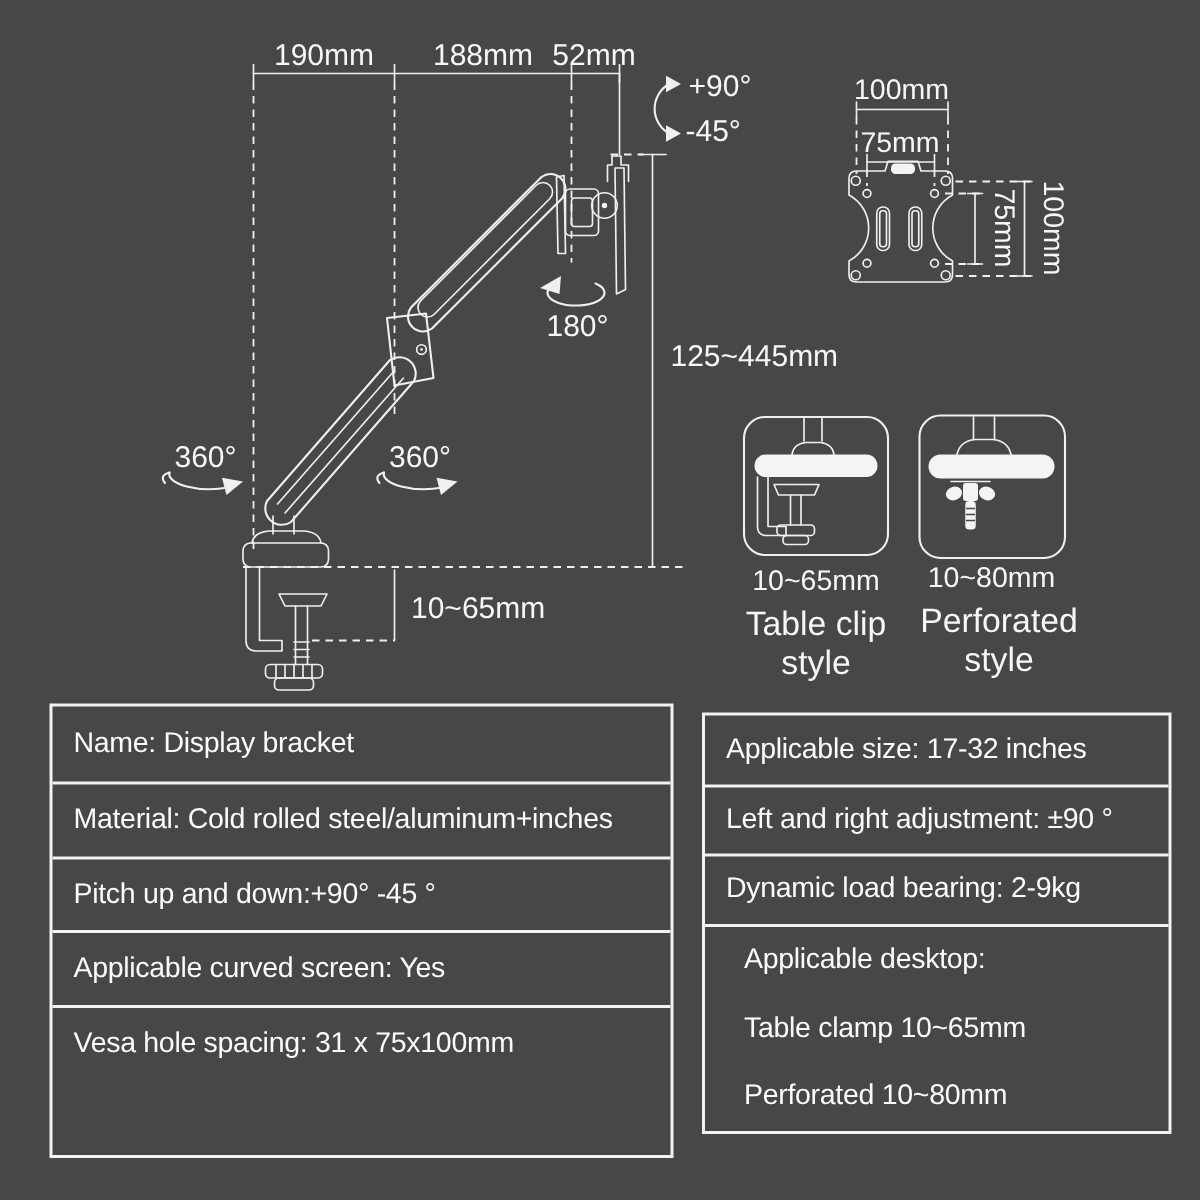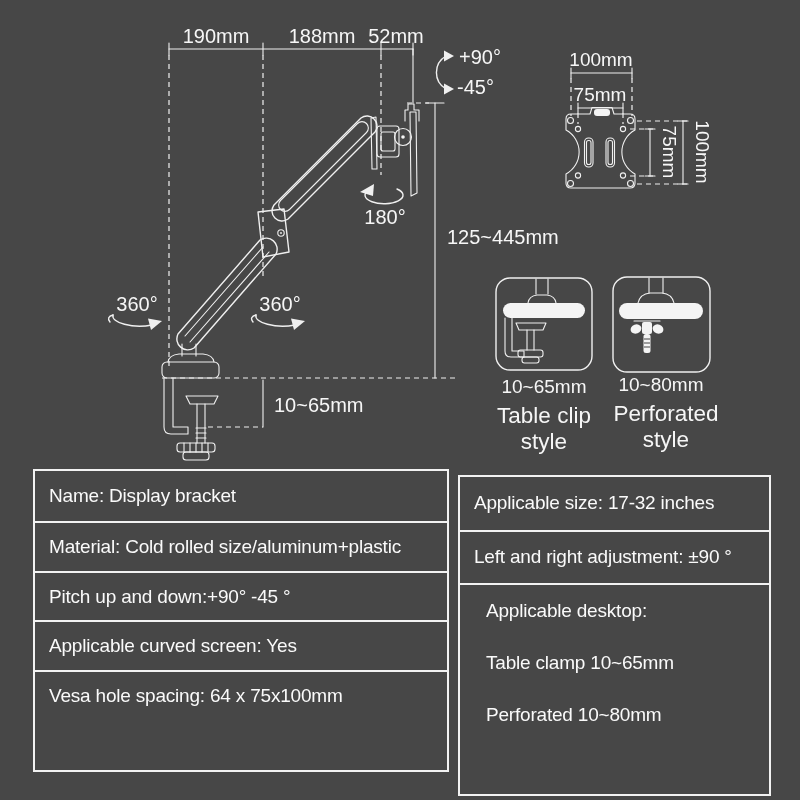"Applicable size: 17-32 inches" .spec-col.right { height: 321px -> 281px; left: 458px -> 468px }
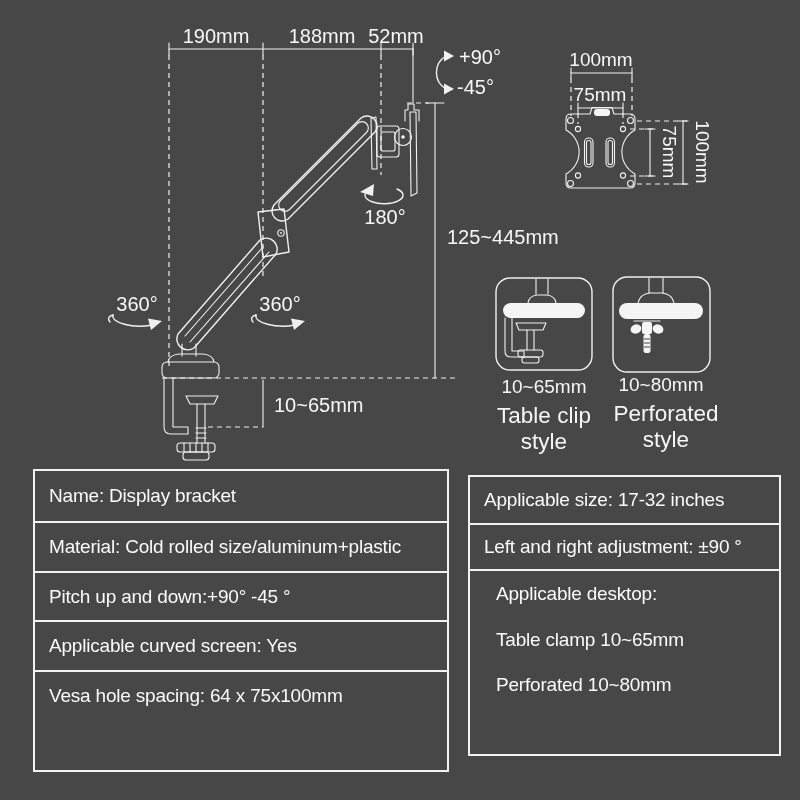"Material: Cold rolled" div.cell { text: size/aluminum+plastic -> steel/aluminum+inches }
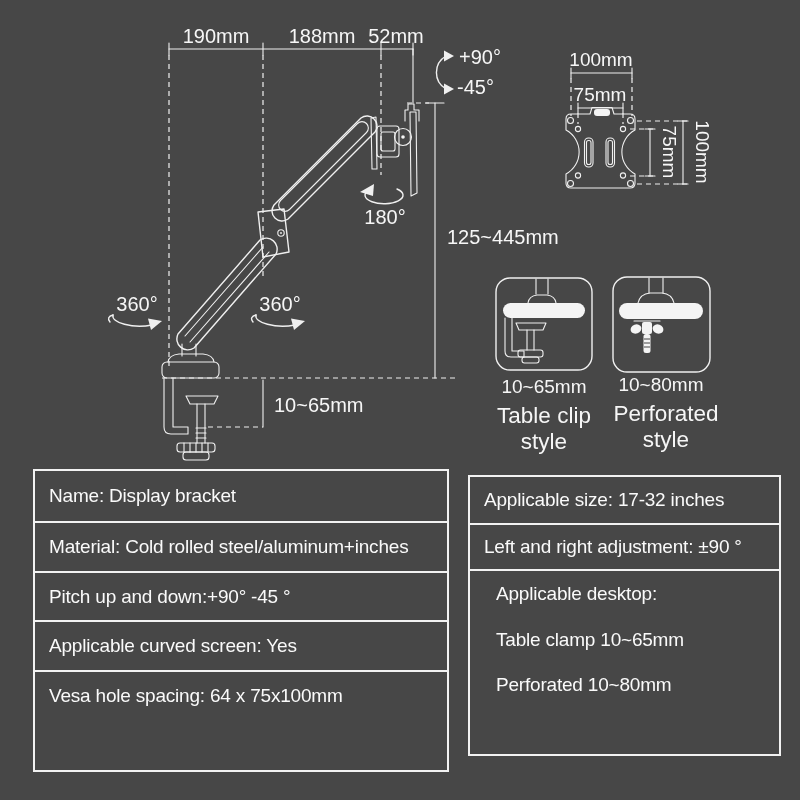"Dynamic load bearing: 2-9kg" div.cell { html: none -> <div>Dynamic load bearing: 2-9kg</div> }
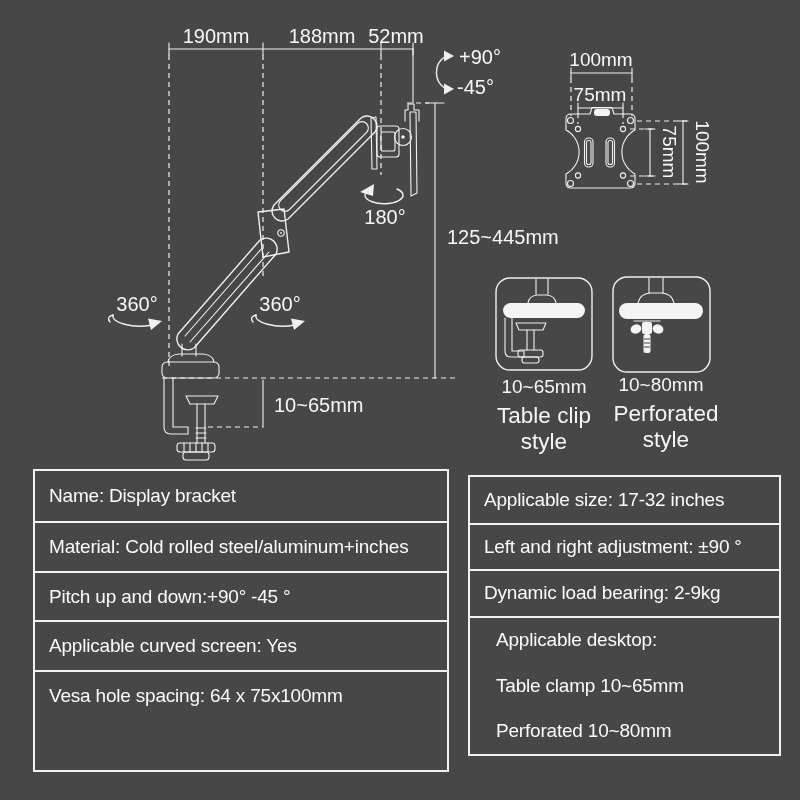"Vesa hole spacing: 64 x" div.cell { text: 64 -> 31 }
